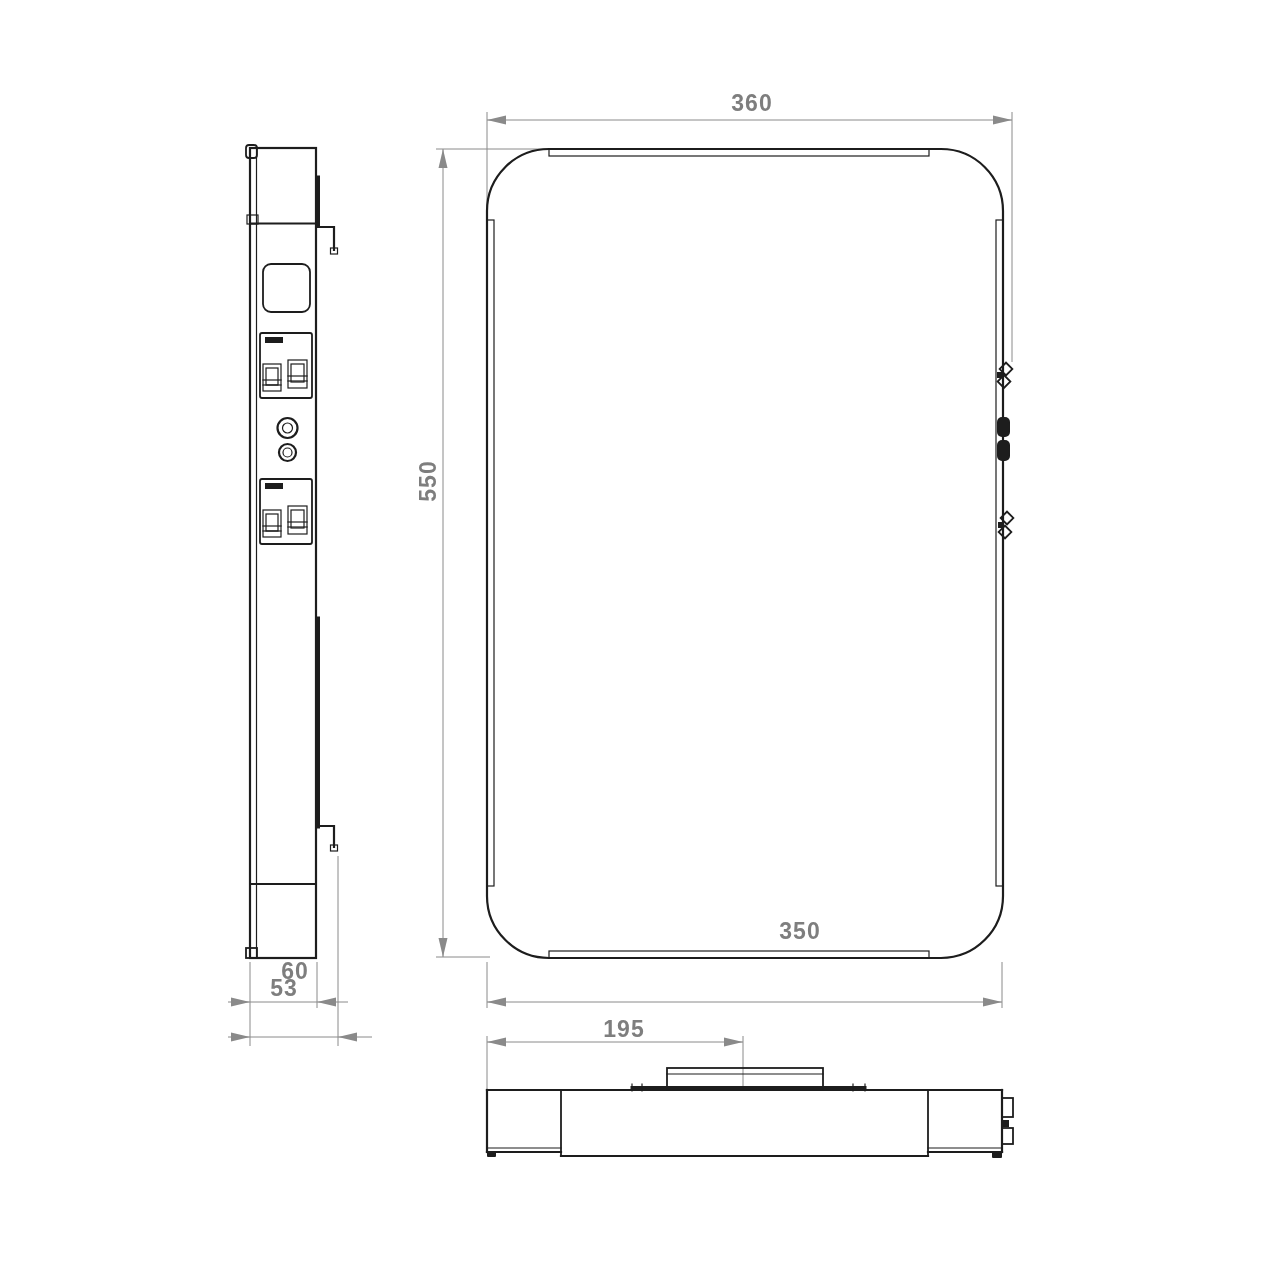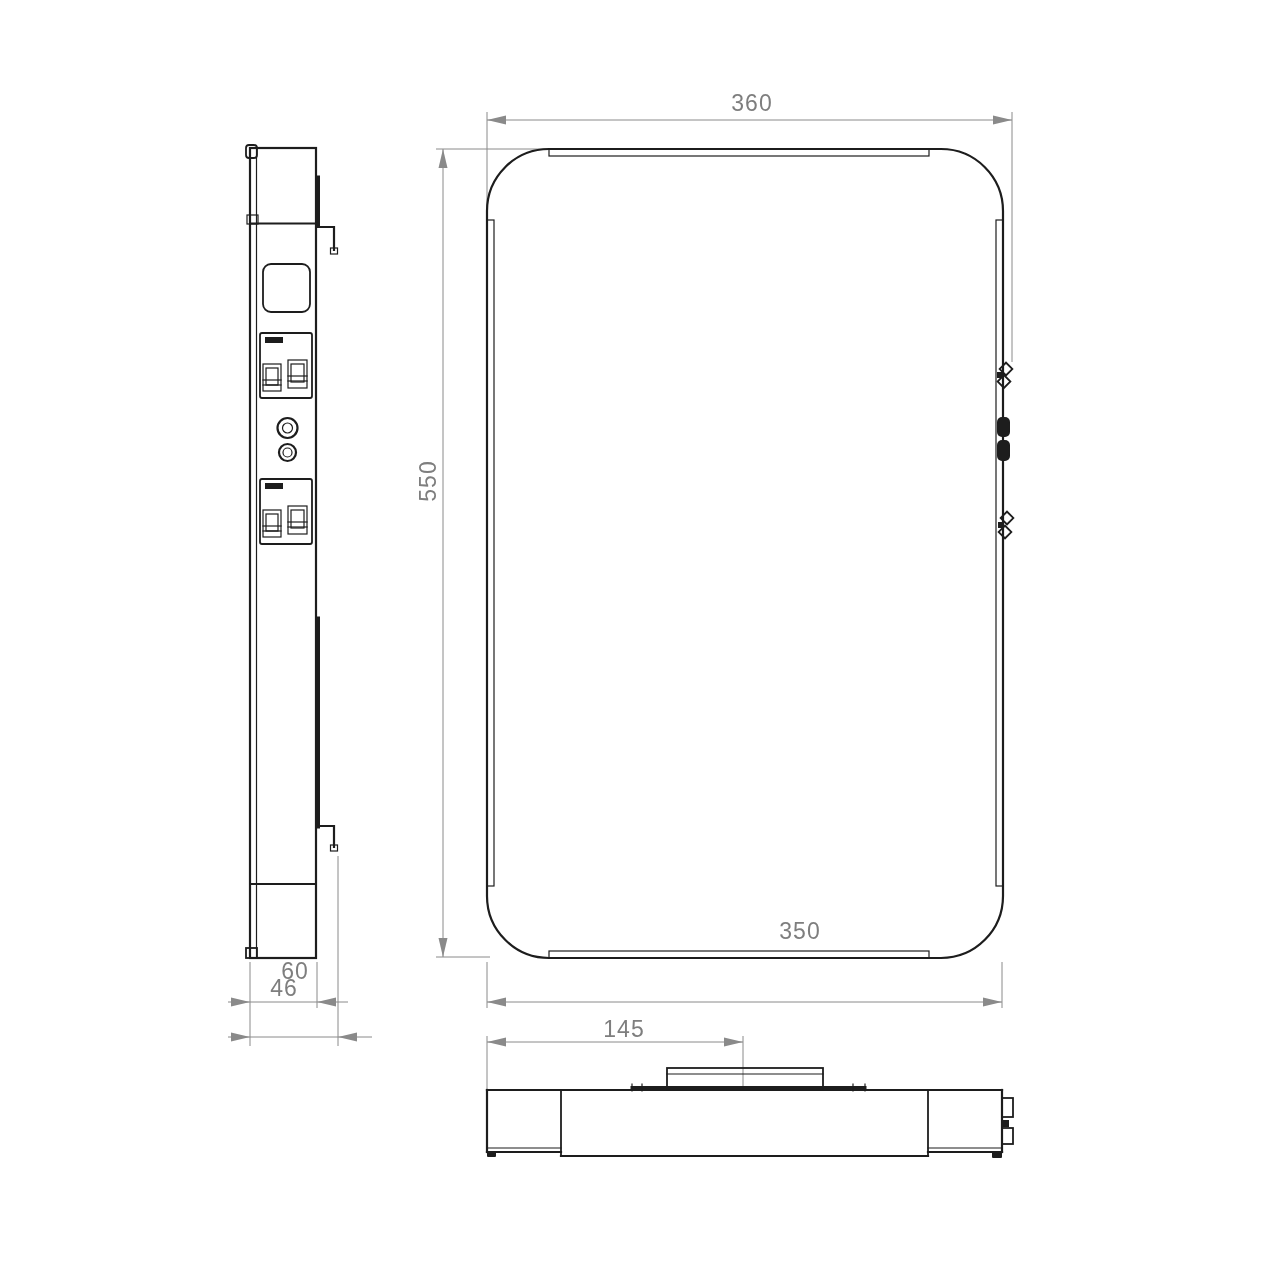"360" .canvas { font-weight: none -> bold }
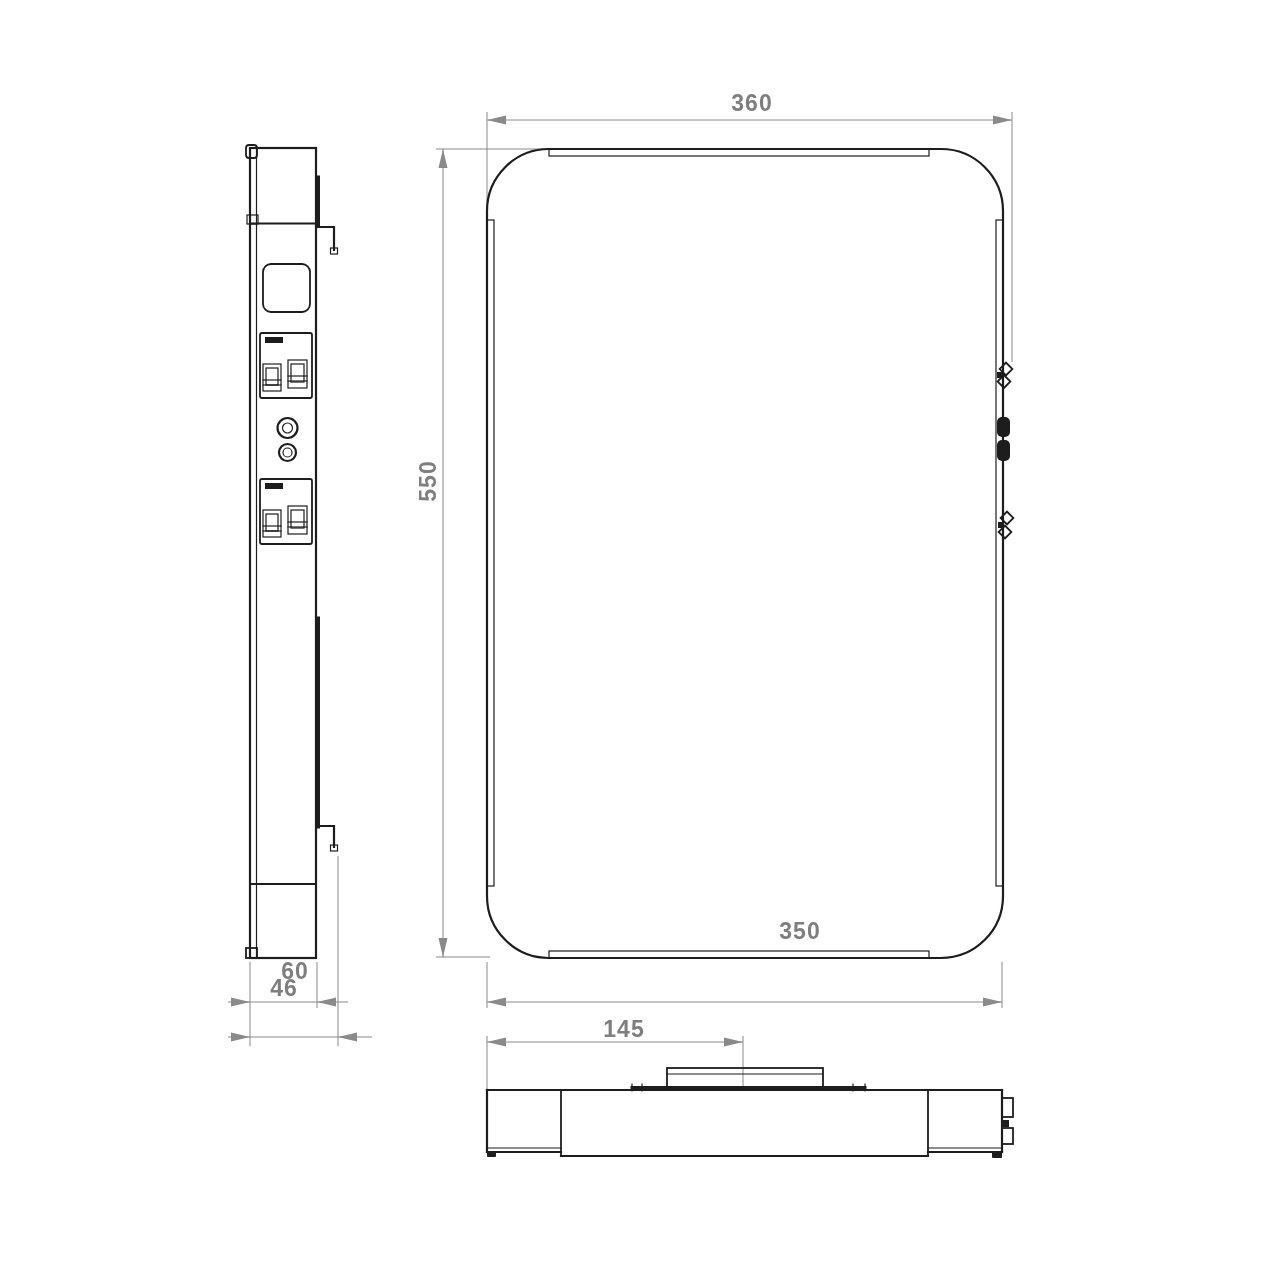"46" span.dimtxt { text: 46 -> 53 }
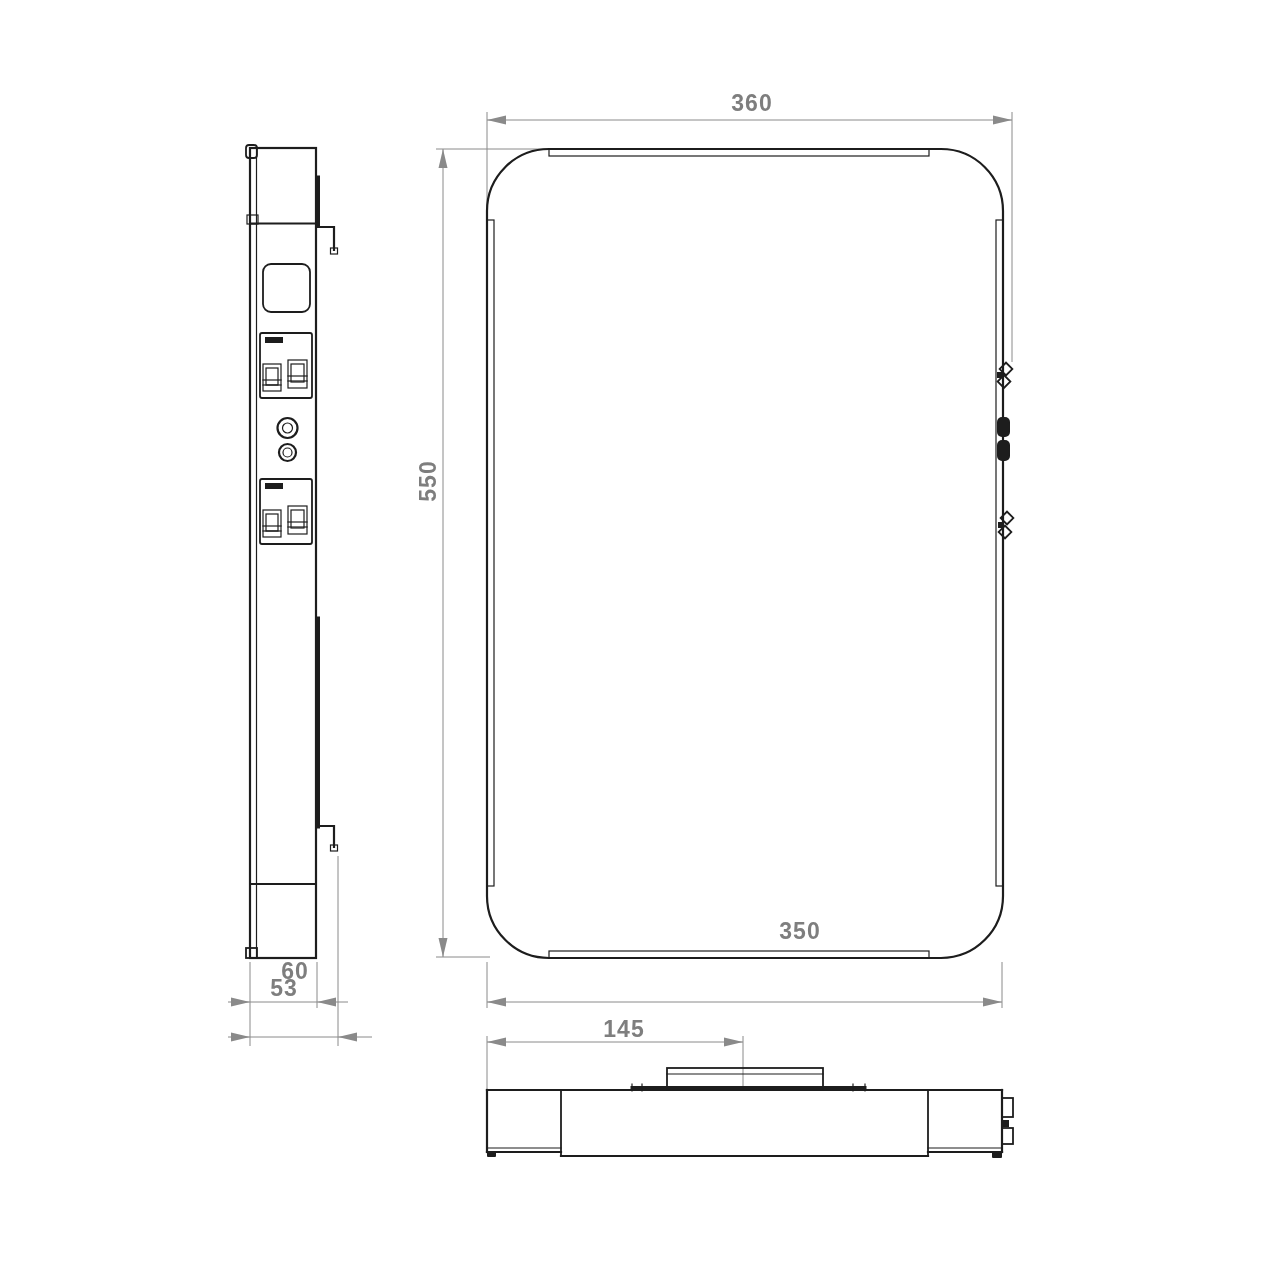"145" span.dimtxt { text: 145 -> 195 }
